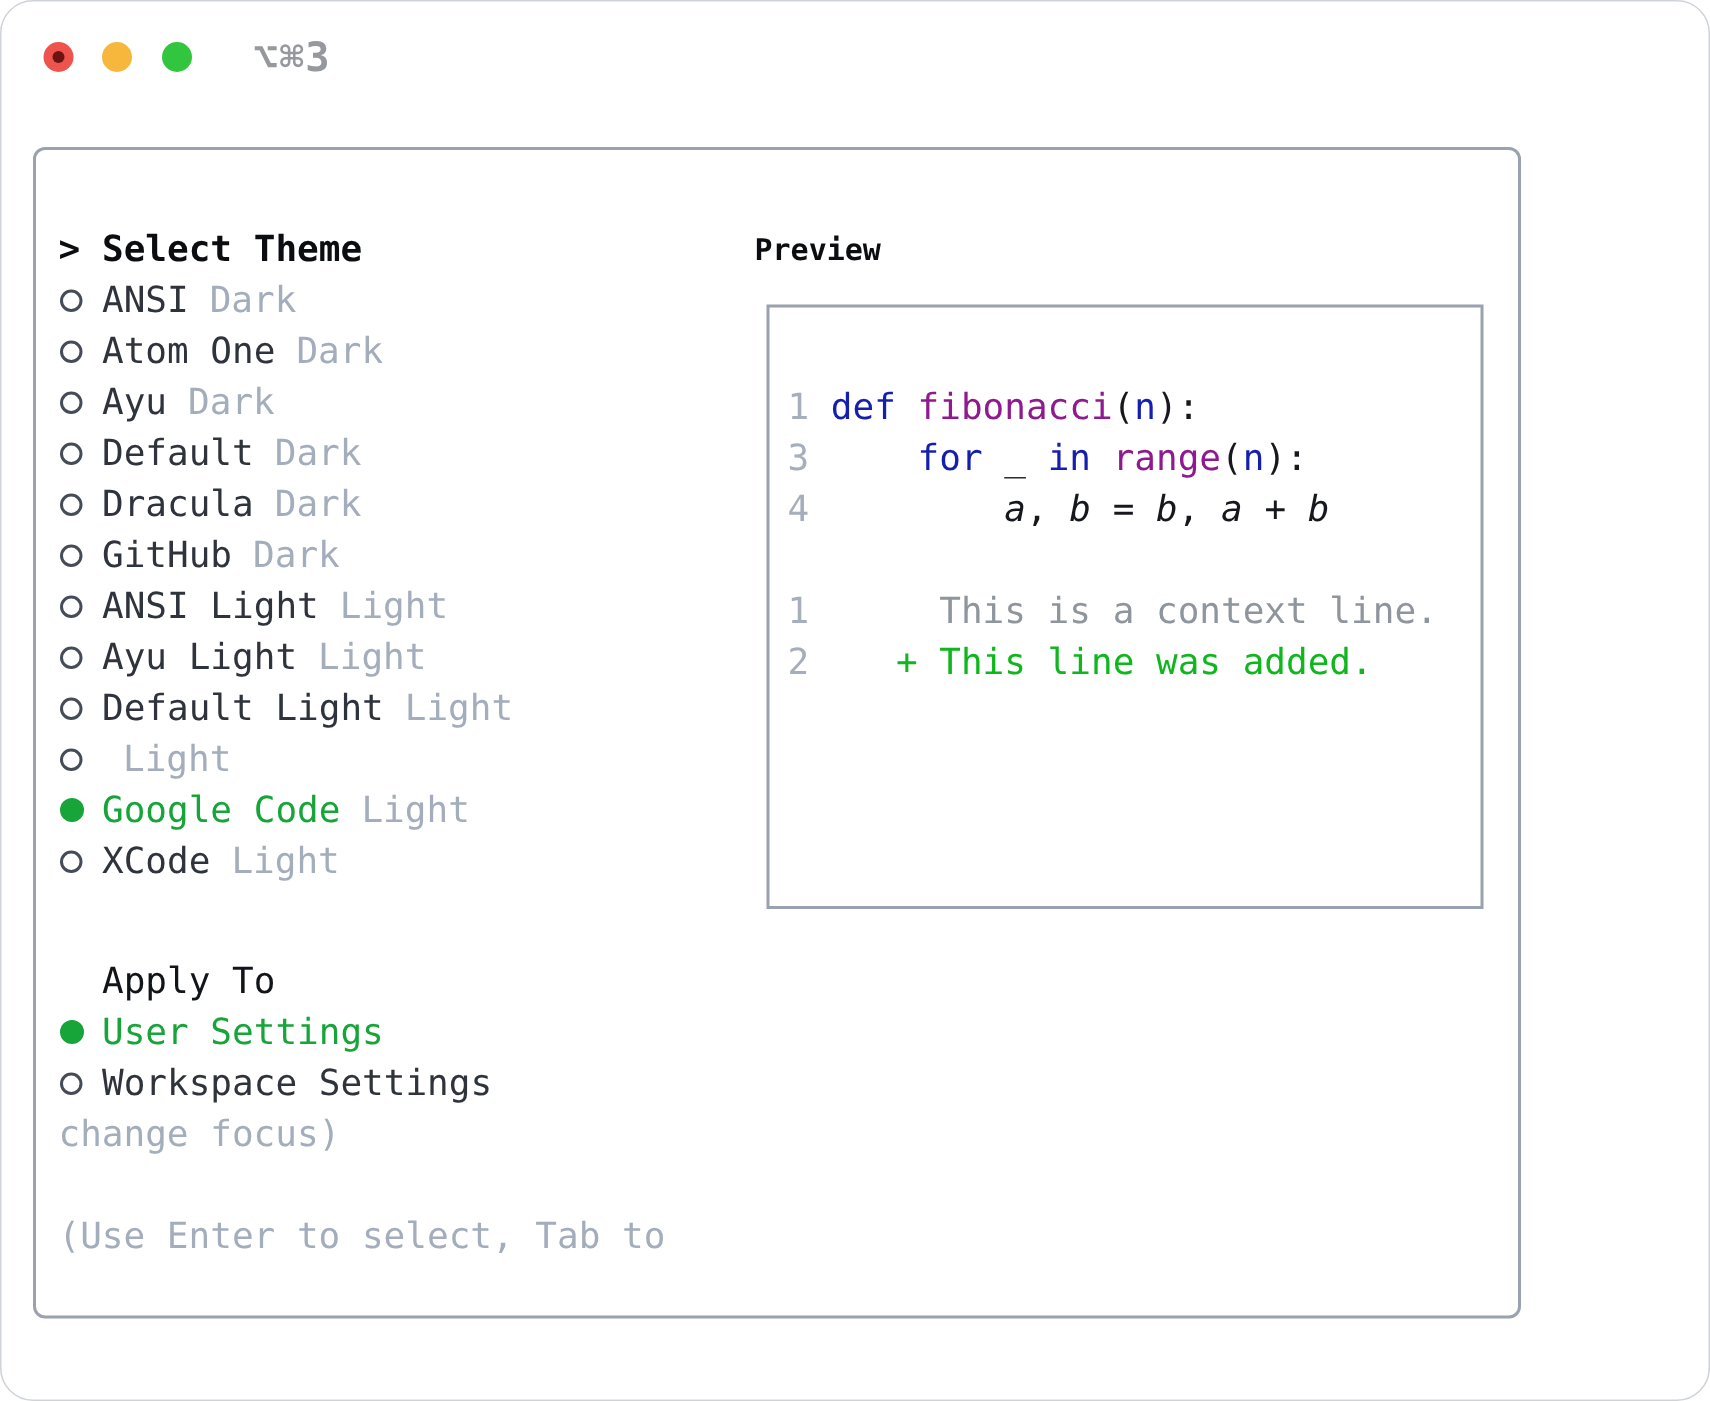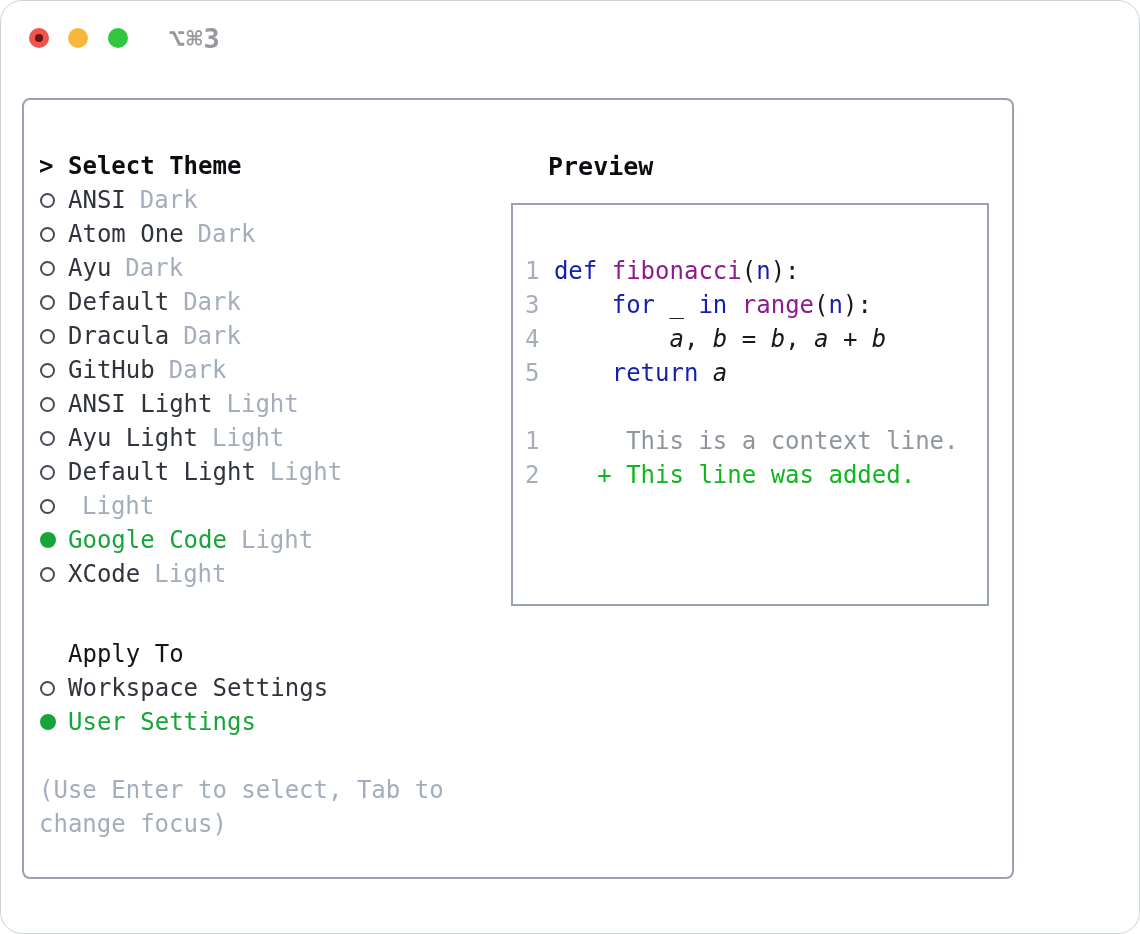"Preview" .preview-title { font-size: 25px -> 20px; margin-left: 45px -> none }
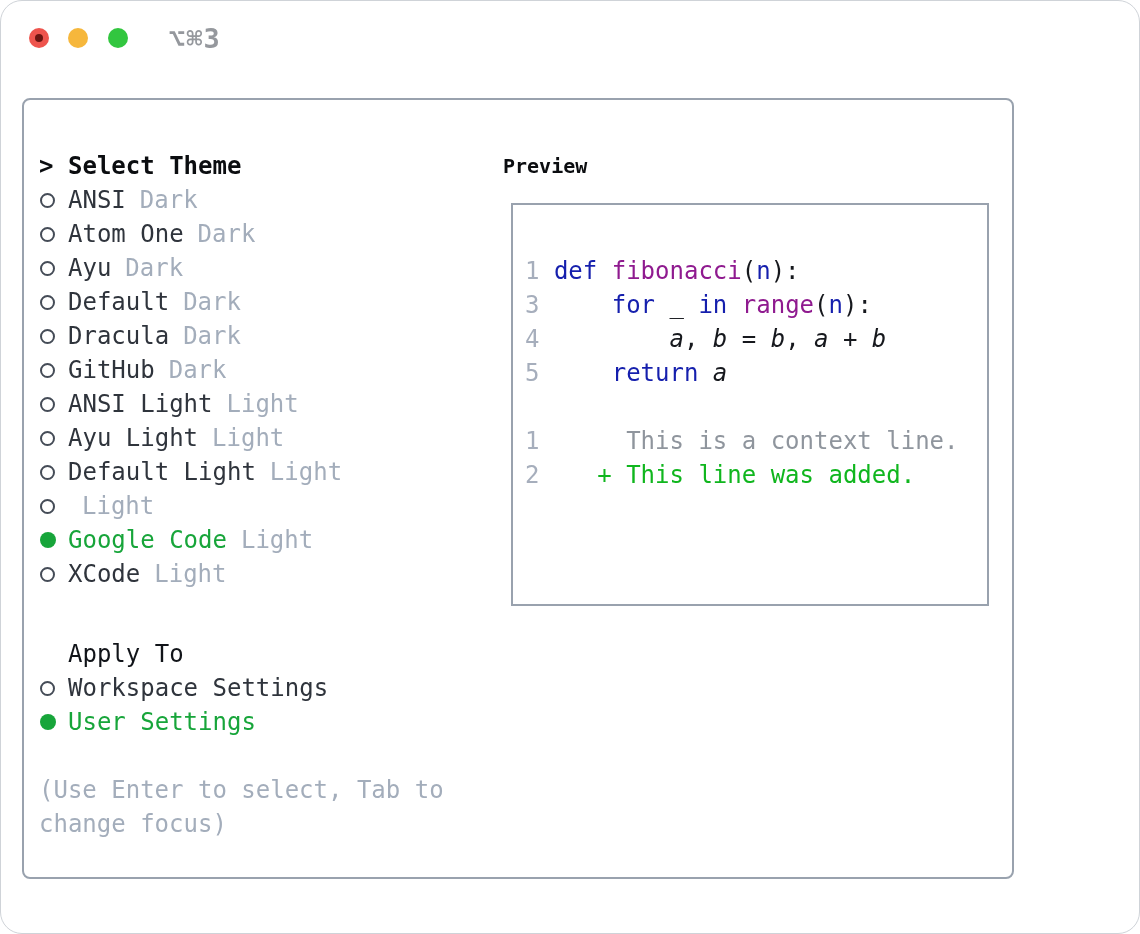"5 return a" div.code-line { html: <div><span>5</span> <span> </span><span>return</span><span> </span><span>a</span></div> -> none }
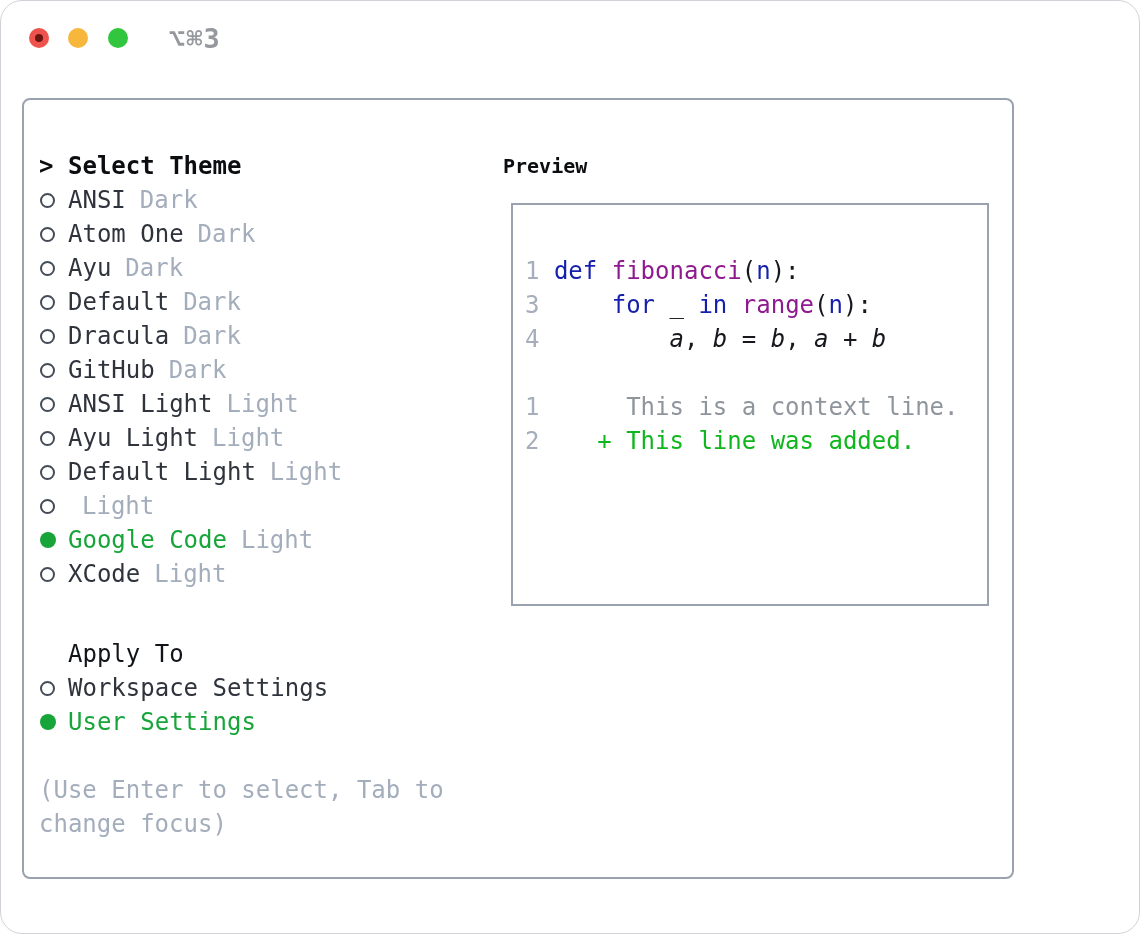"Workspace Settings" div.row { order: before "User Settings" -> after "User Settings" }
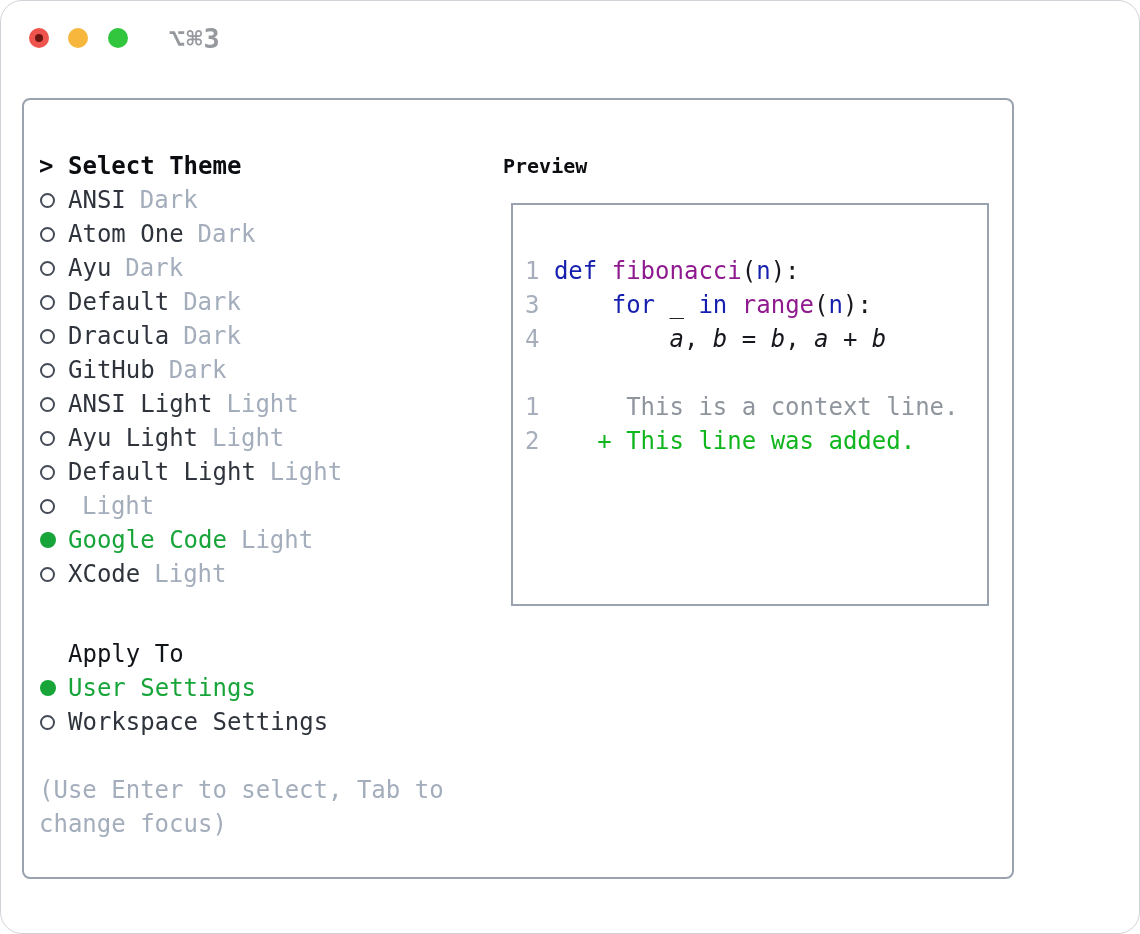"(Use Enter to select, Tab" div.row { order: before "change focus)" -> after "change focus)" }
